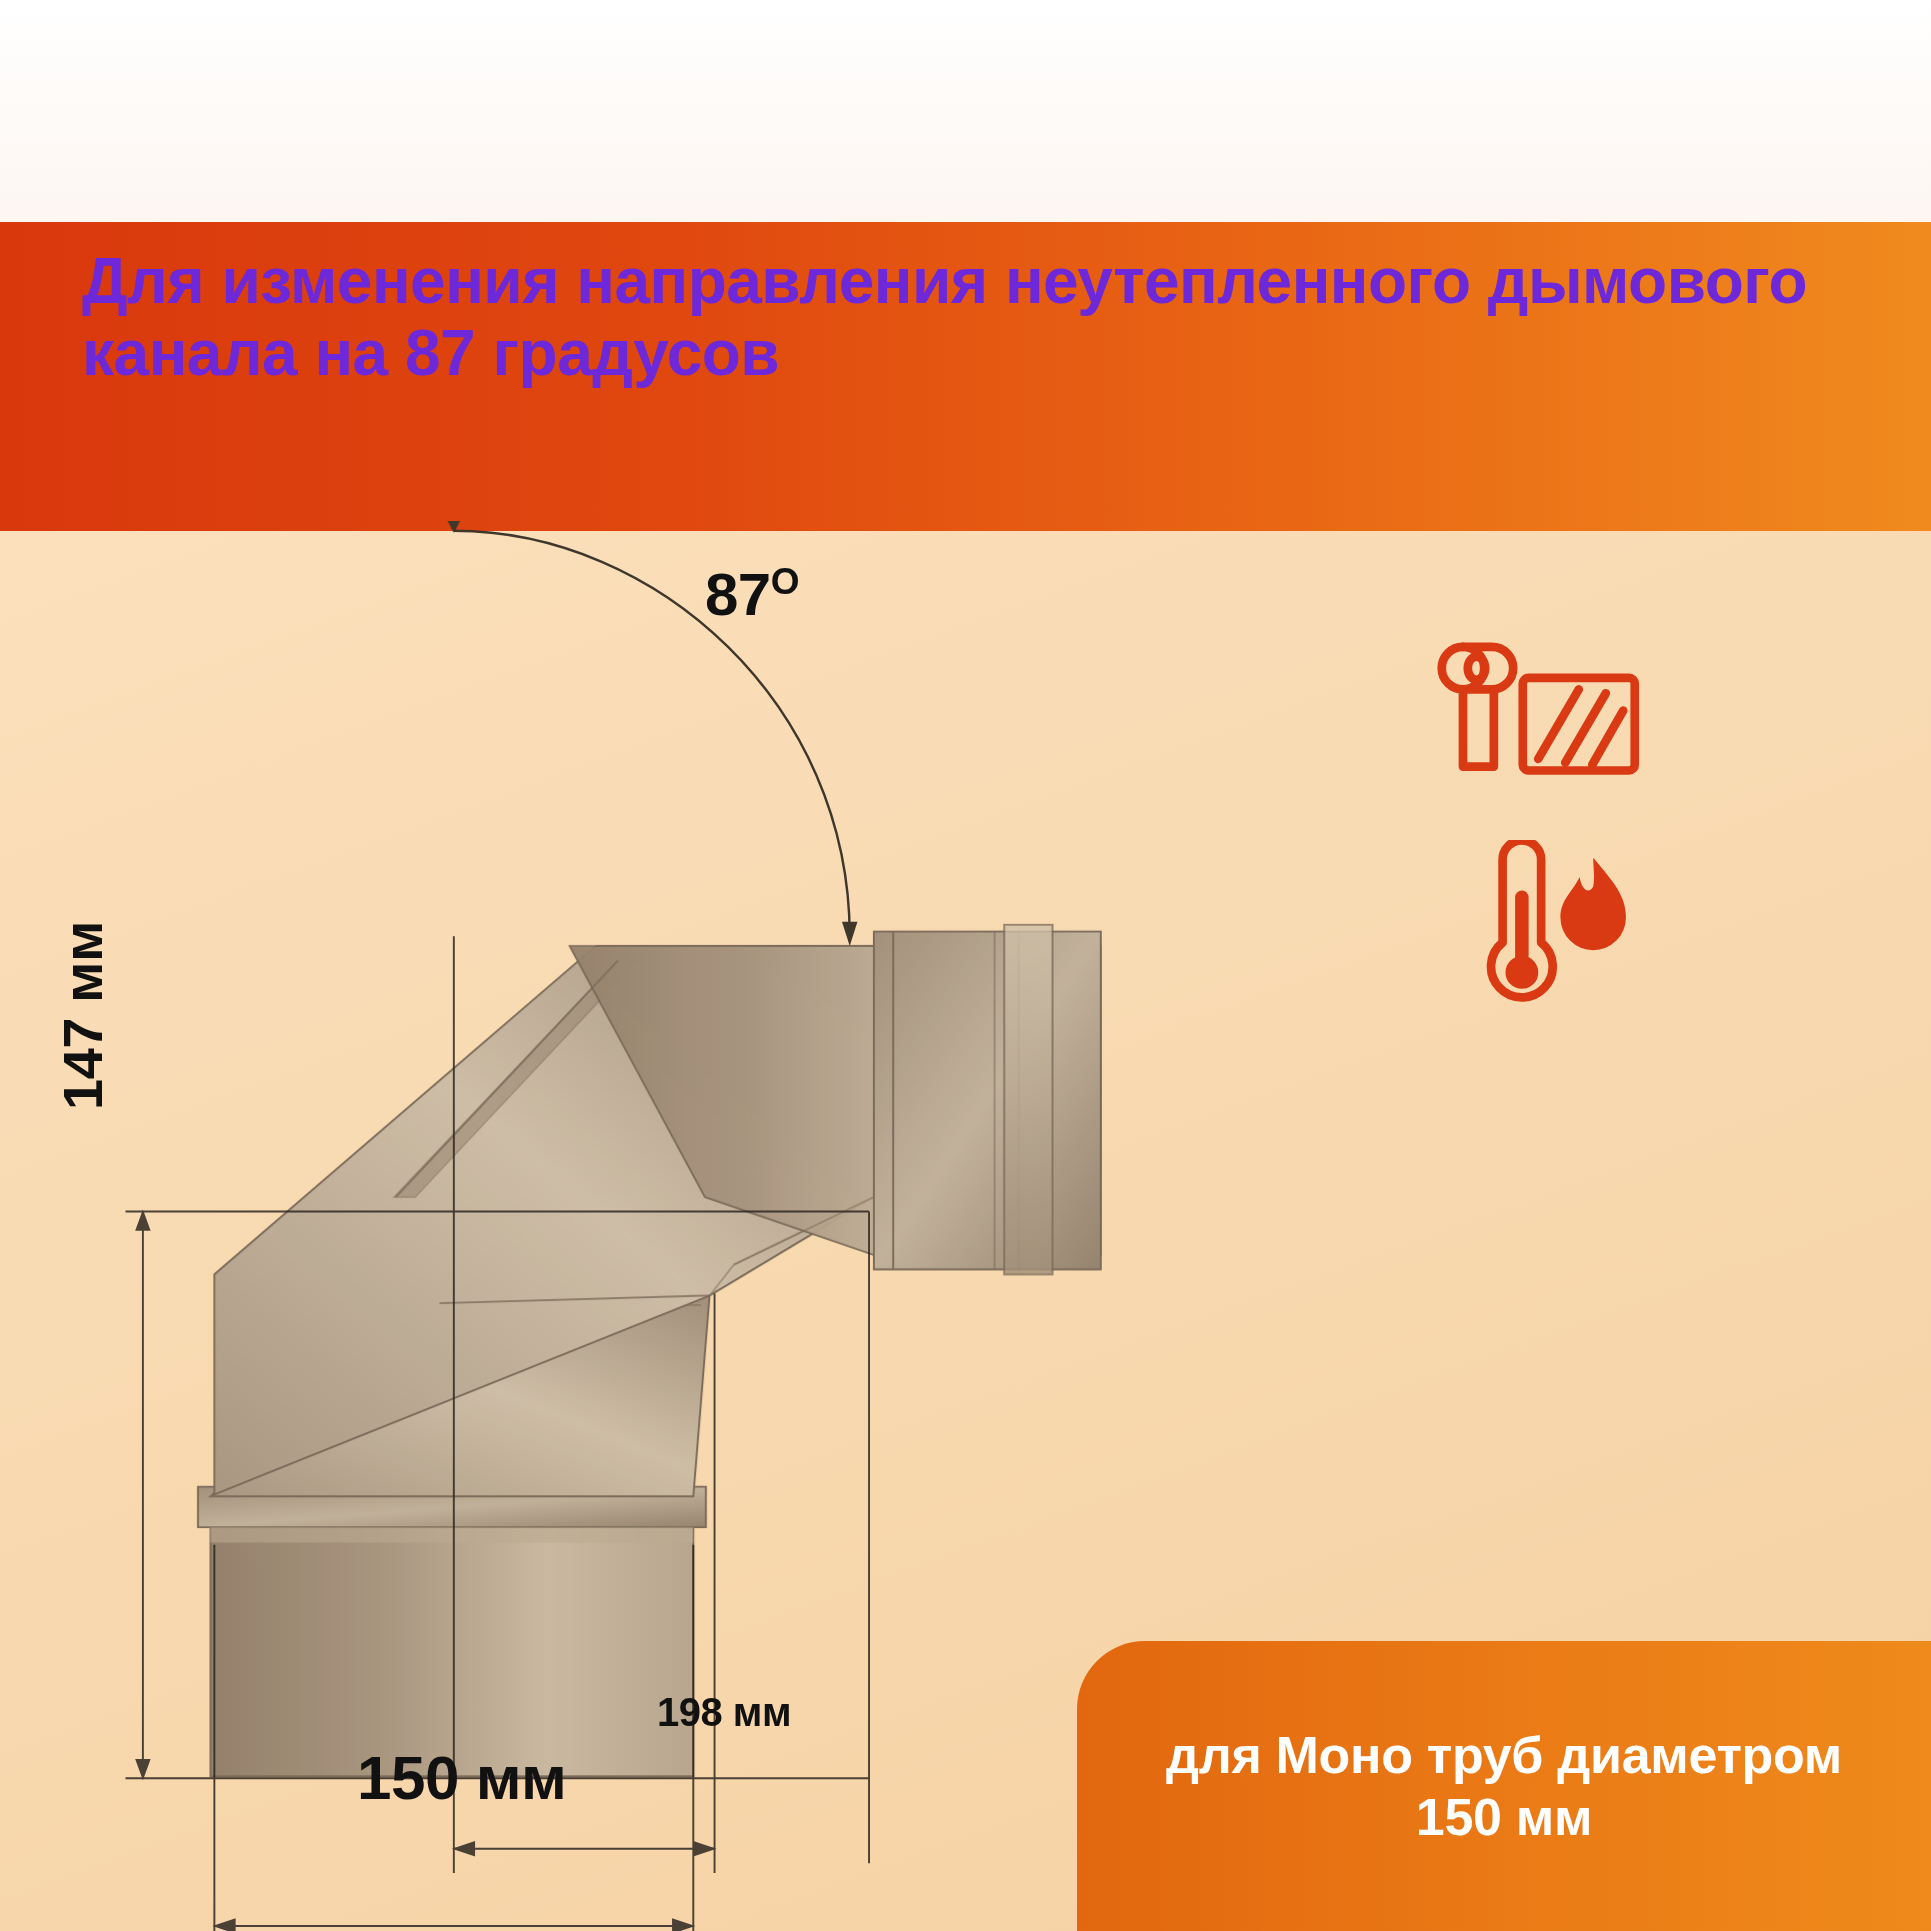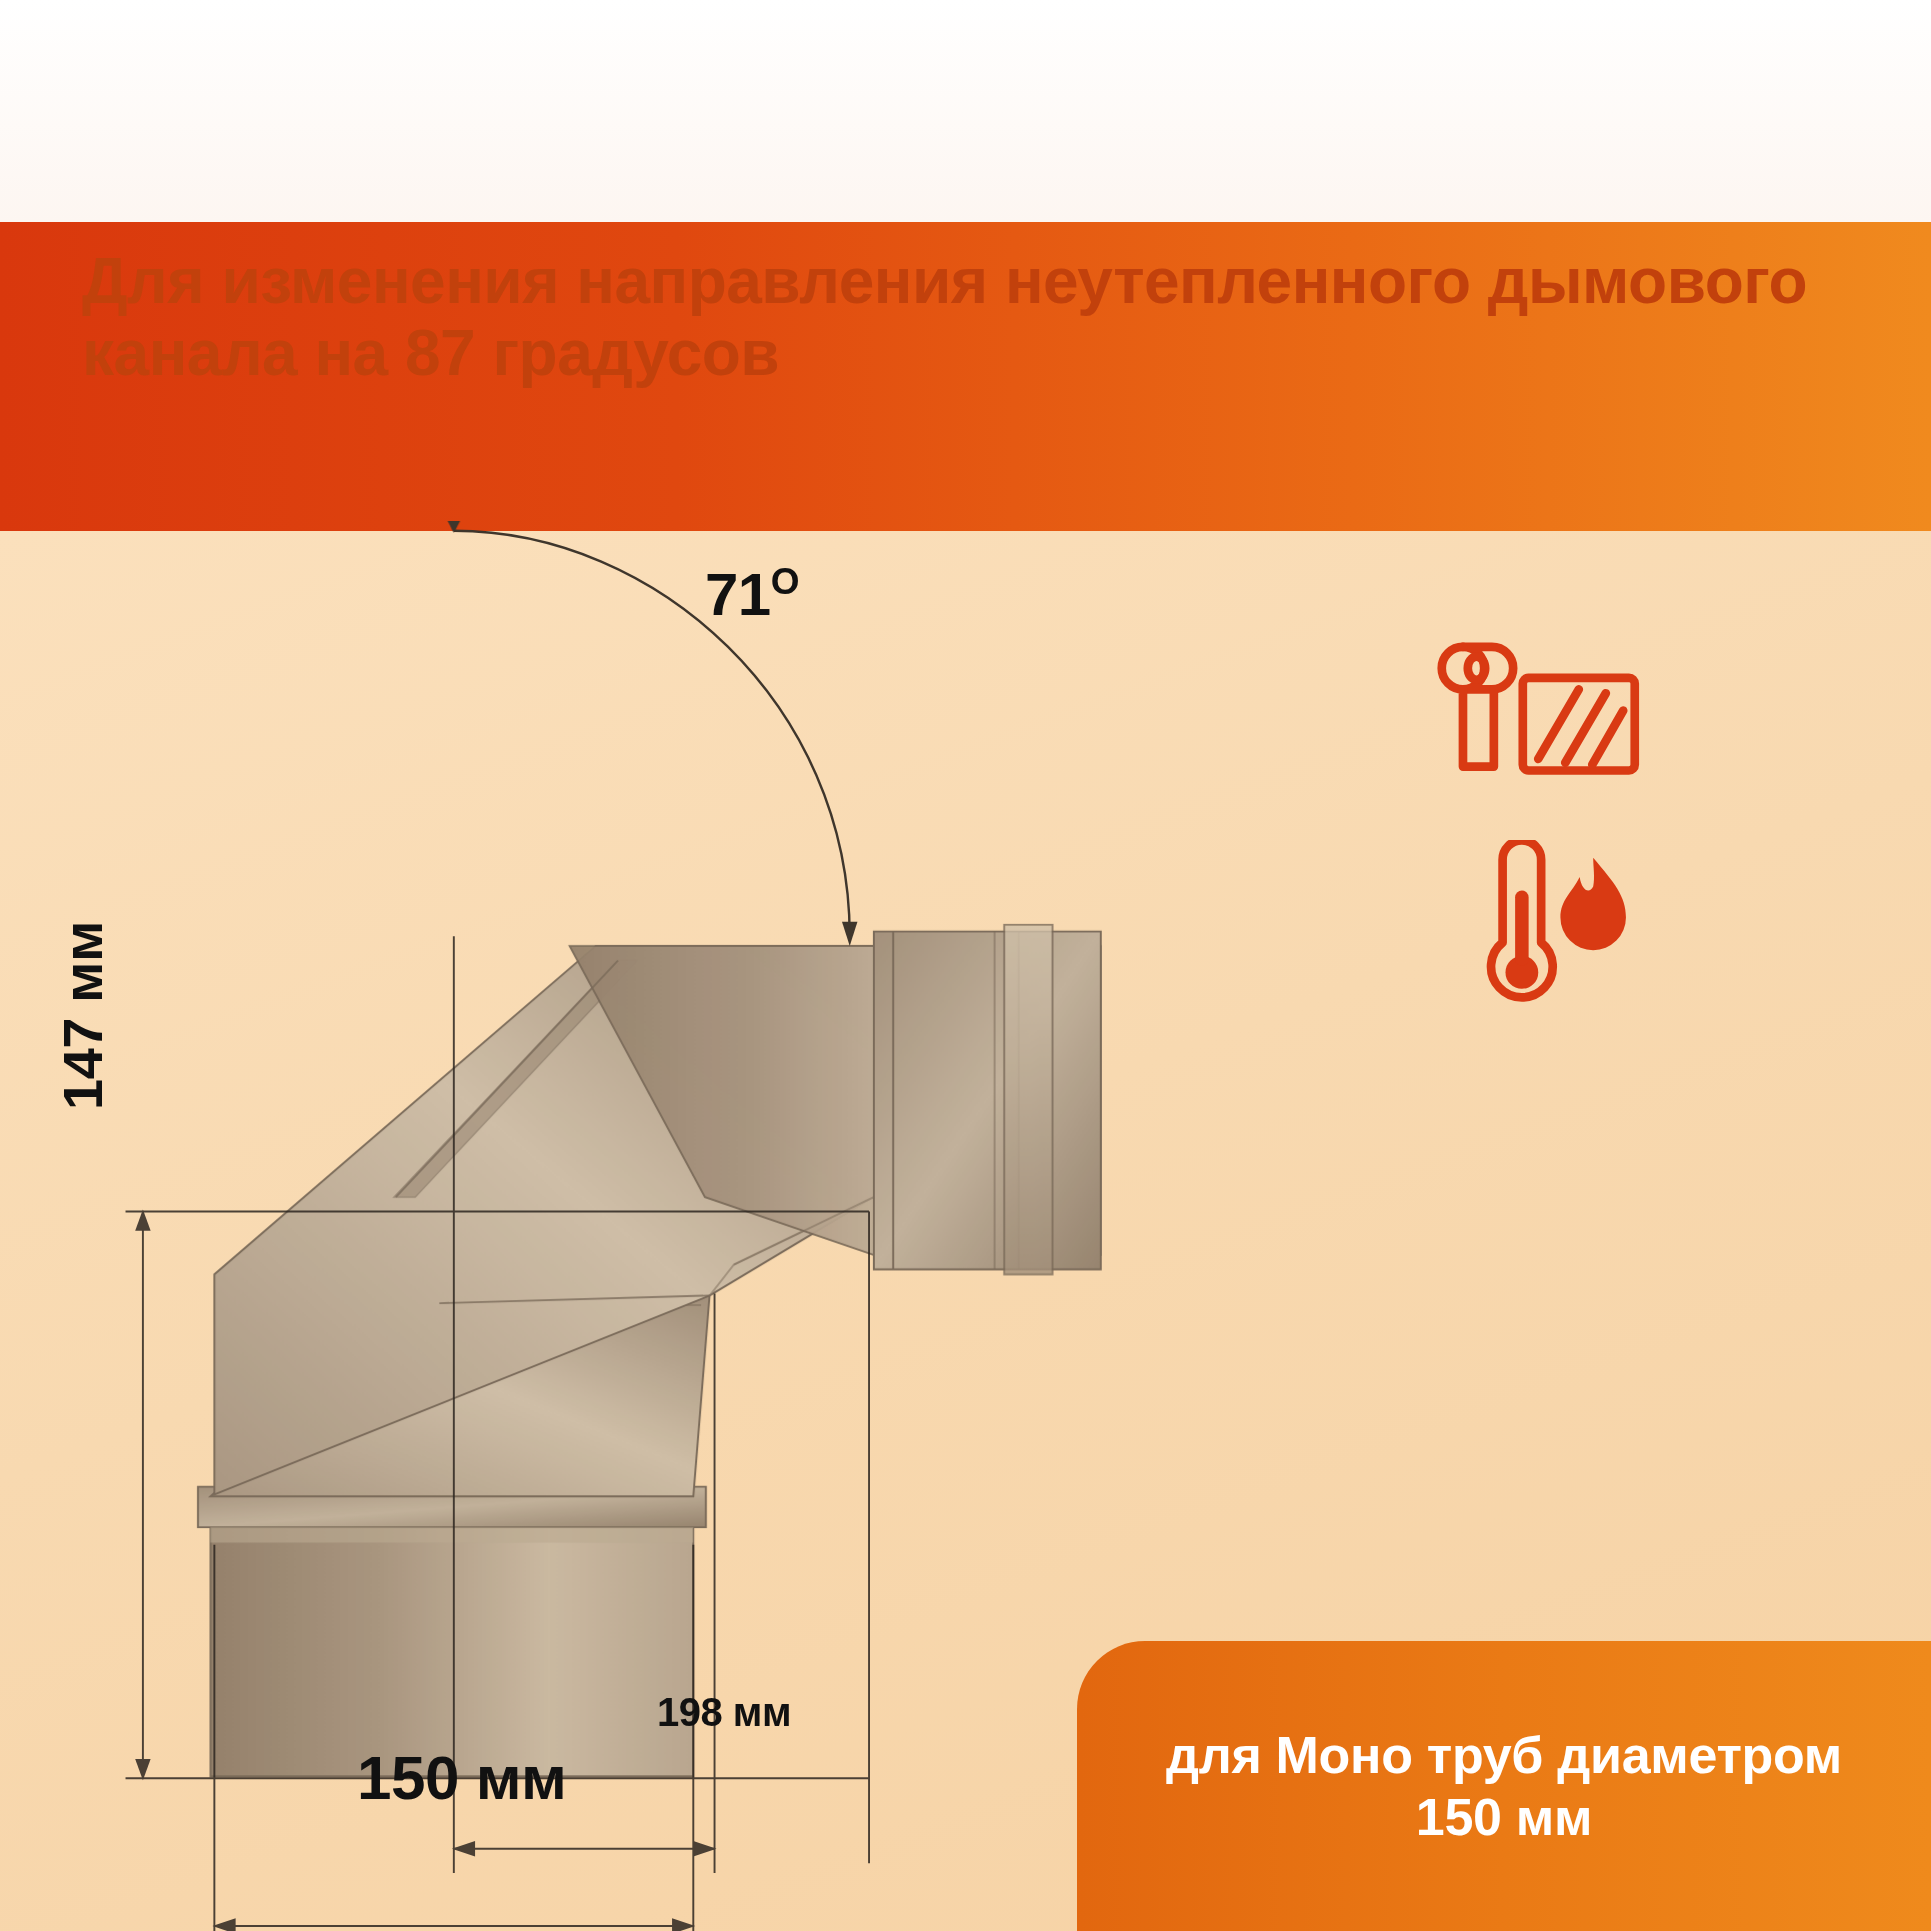"Для изменения направления неутепленного" .headline { color: #c2410c -> #6d28d9 }
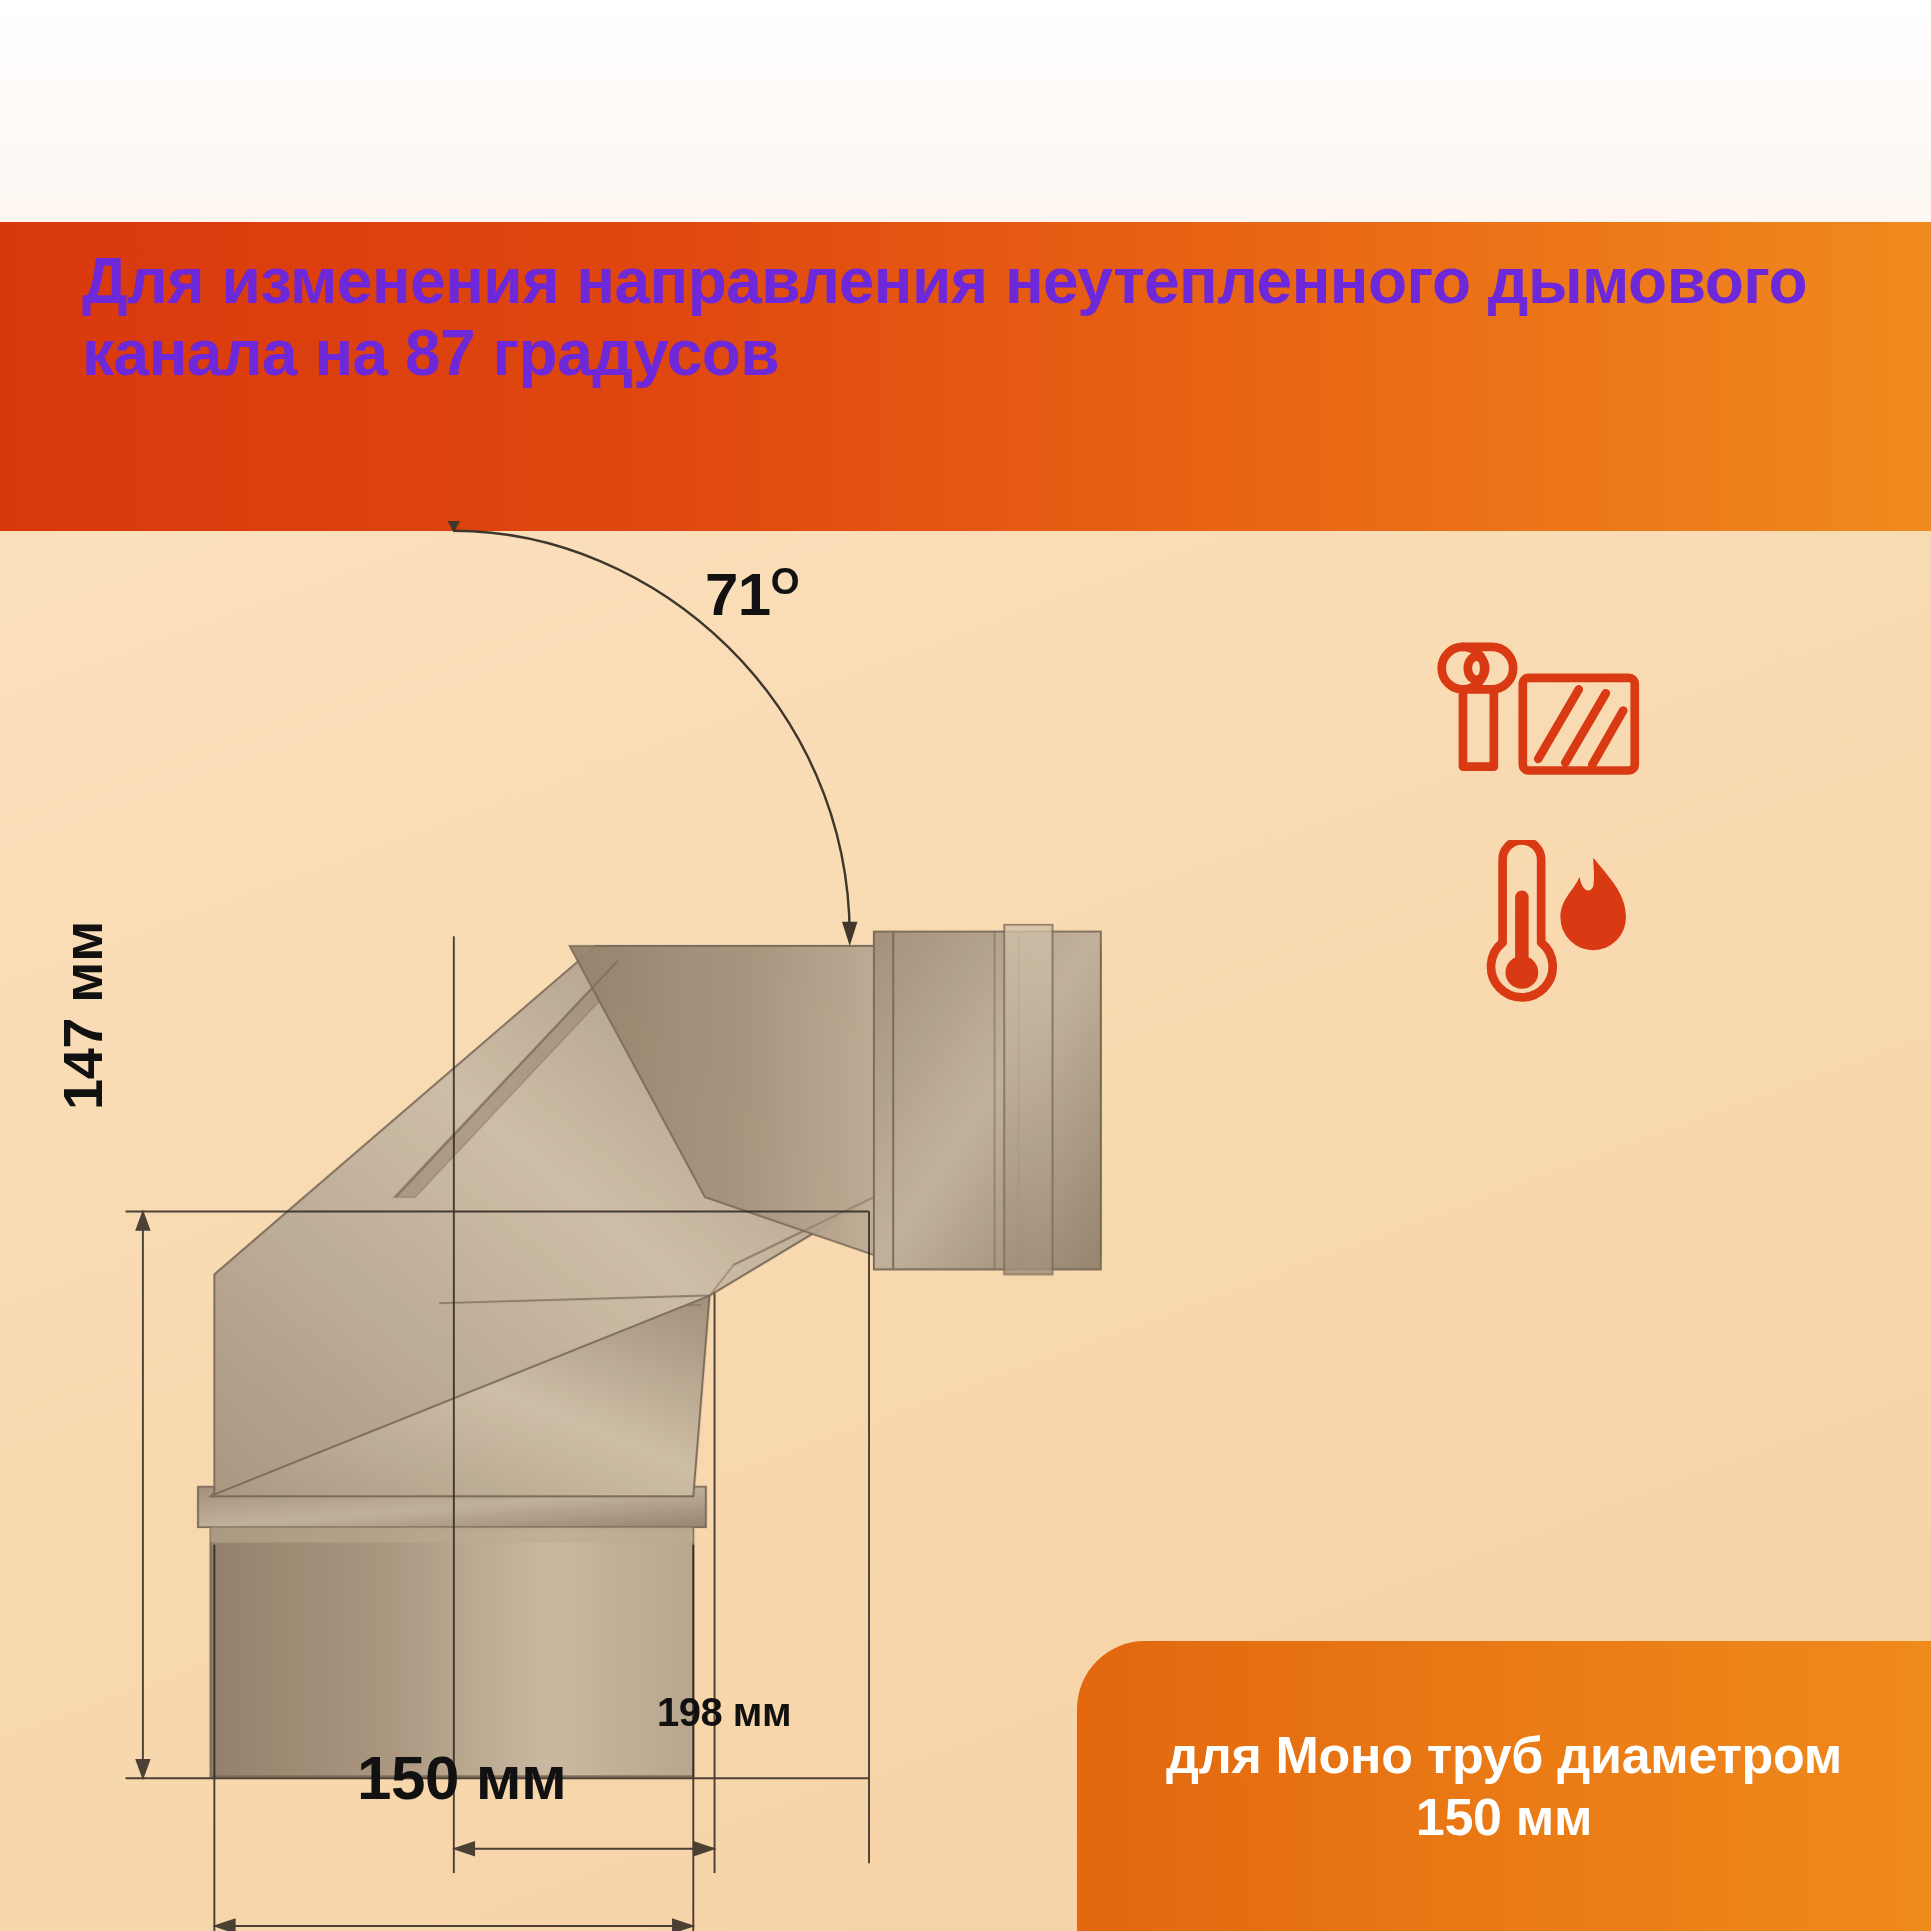"71" span { text: 71 -> 87 }
